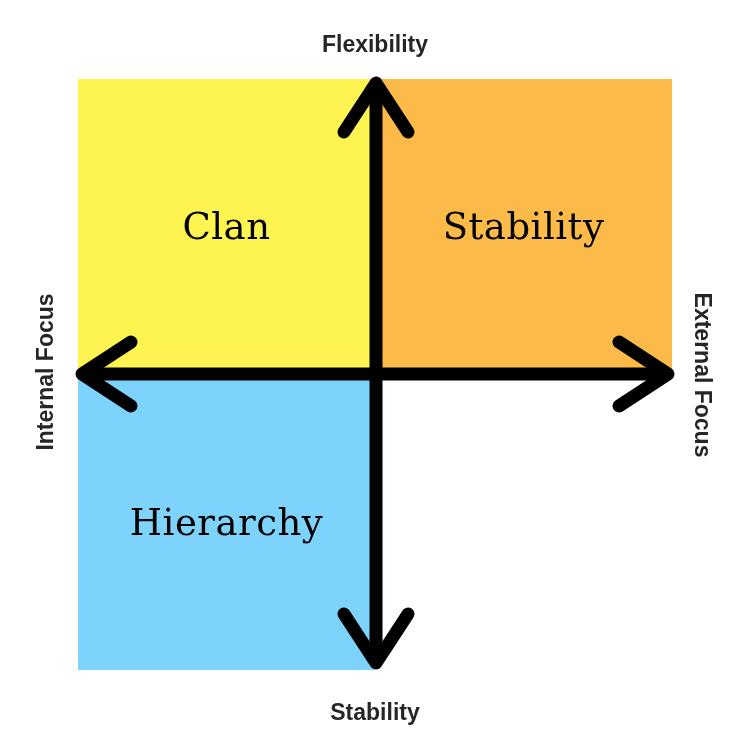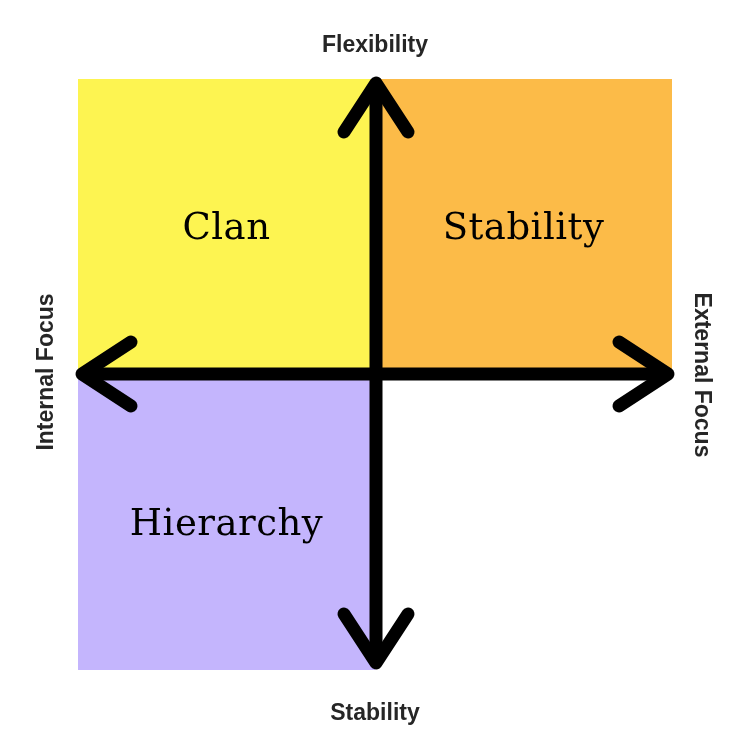"Hierarchy" div.quadrant { background-color: #c4b5fd -> #7dd3fc }
